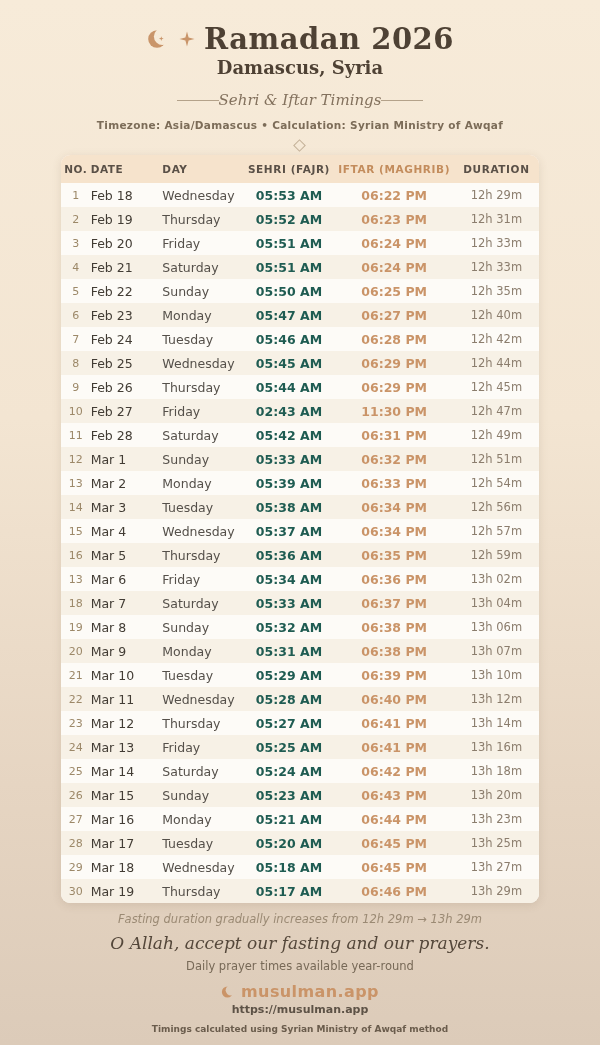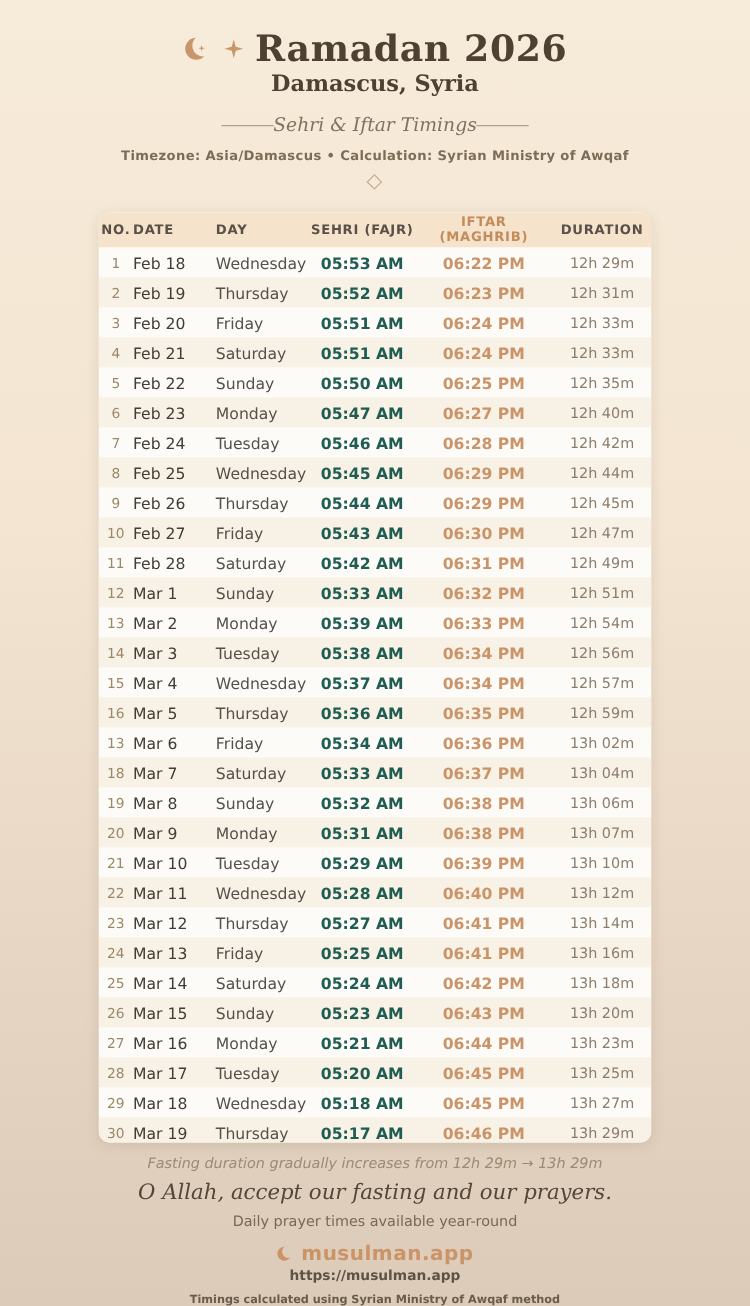"NO." .card { margin-top: 20px -> 5px; width: 442px -> 478px }
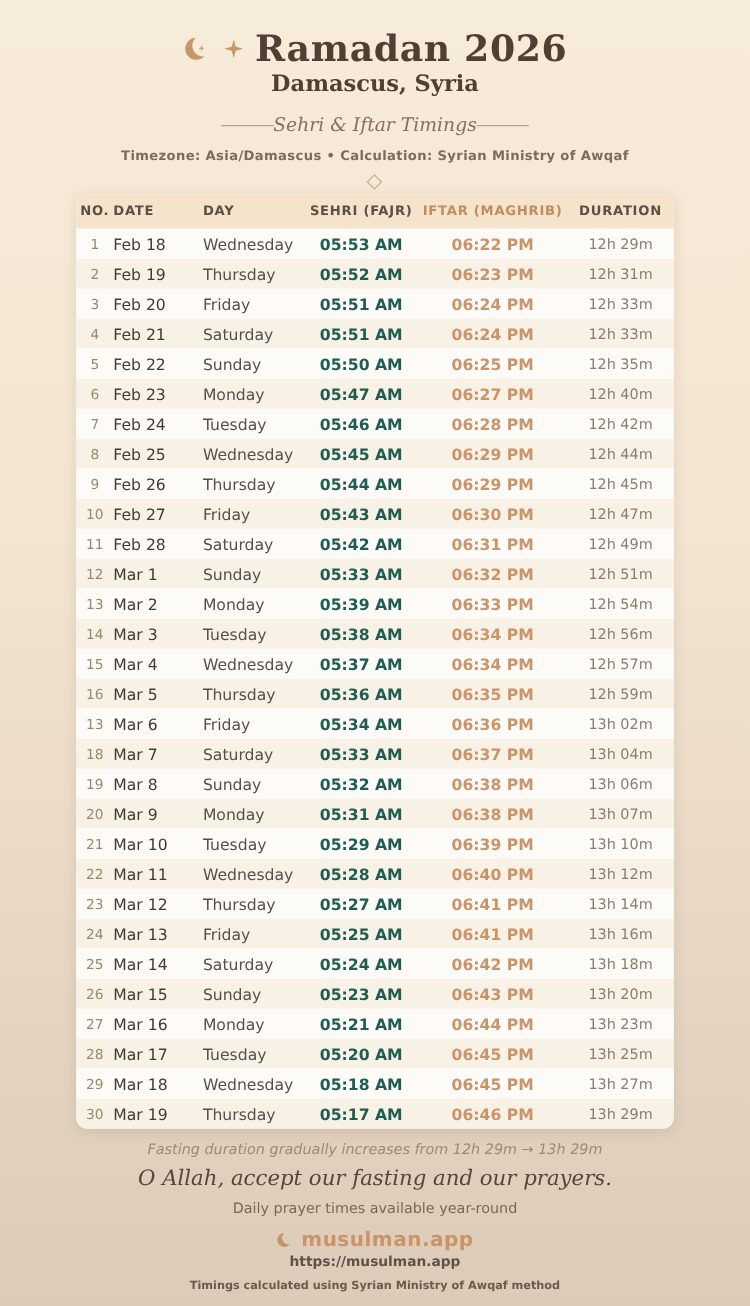"05:43 AM" div.td-sehri { text: 05:43 -> 02:43 }
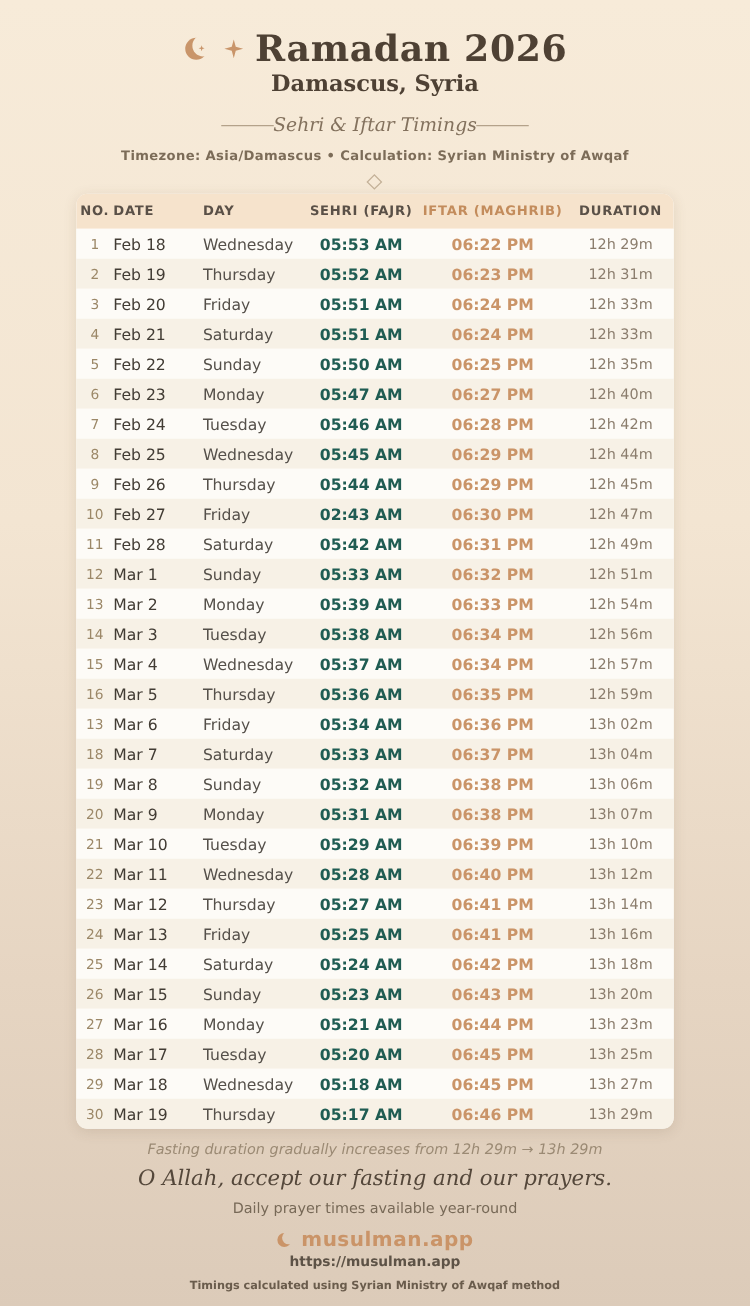"06:30 PM" div.td-iftar { text: 06:30 -> 11:30 }
